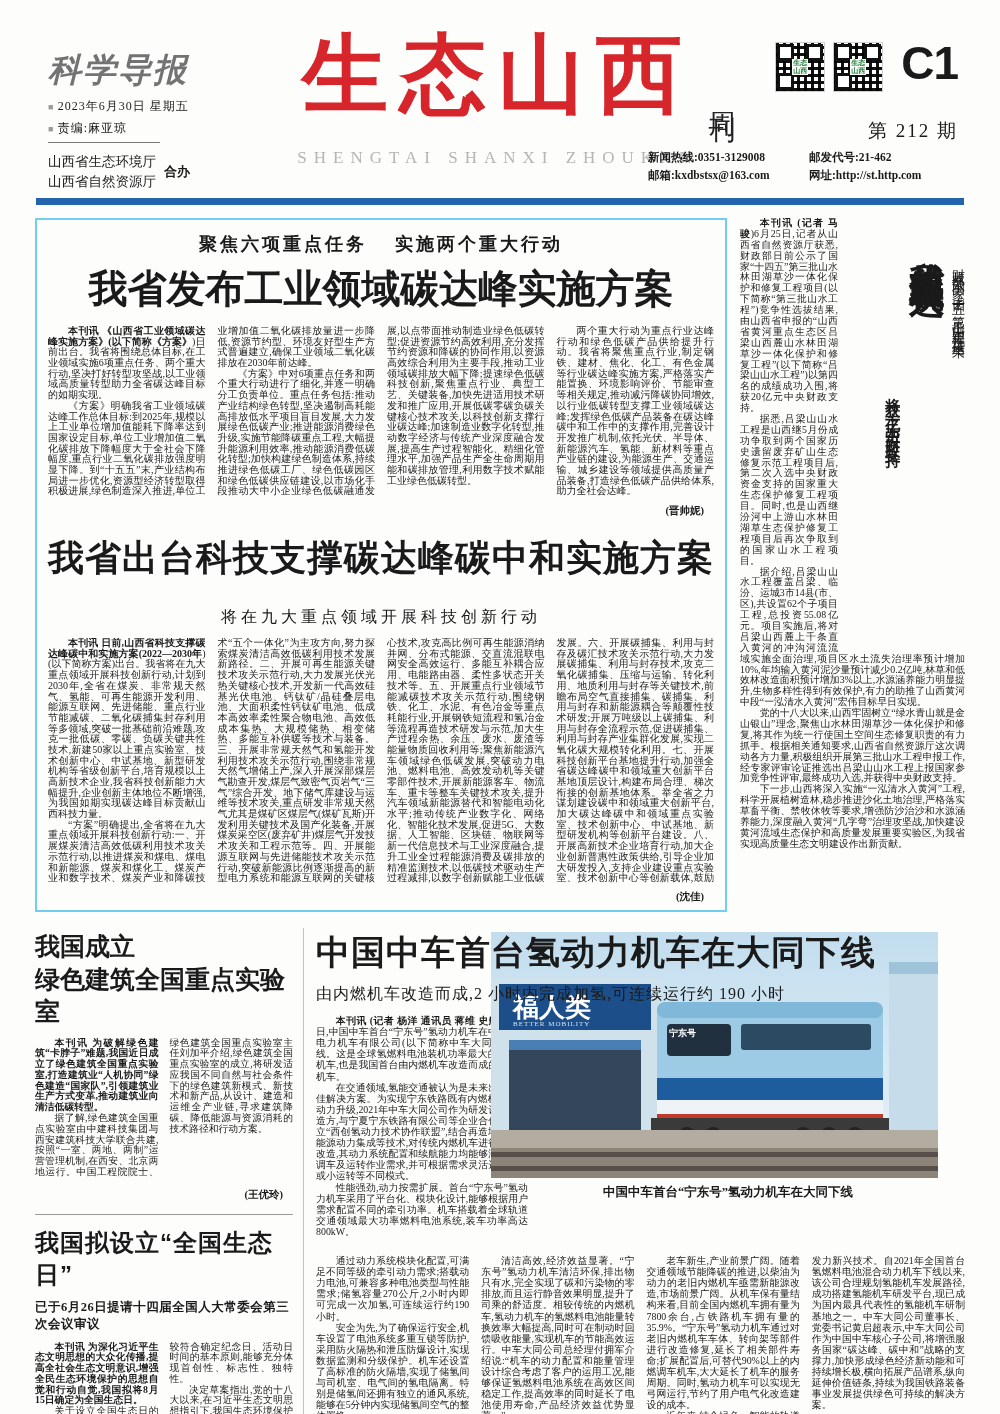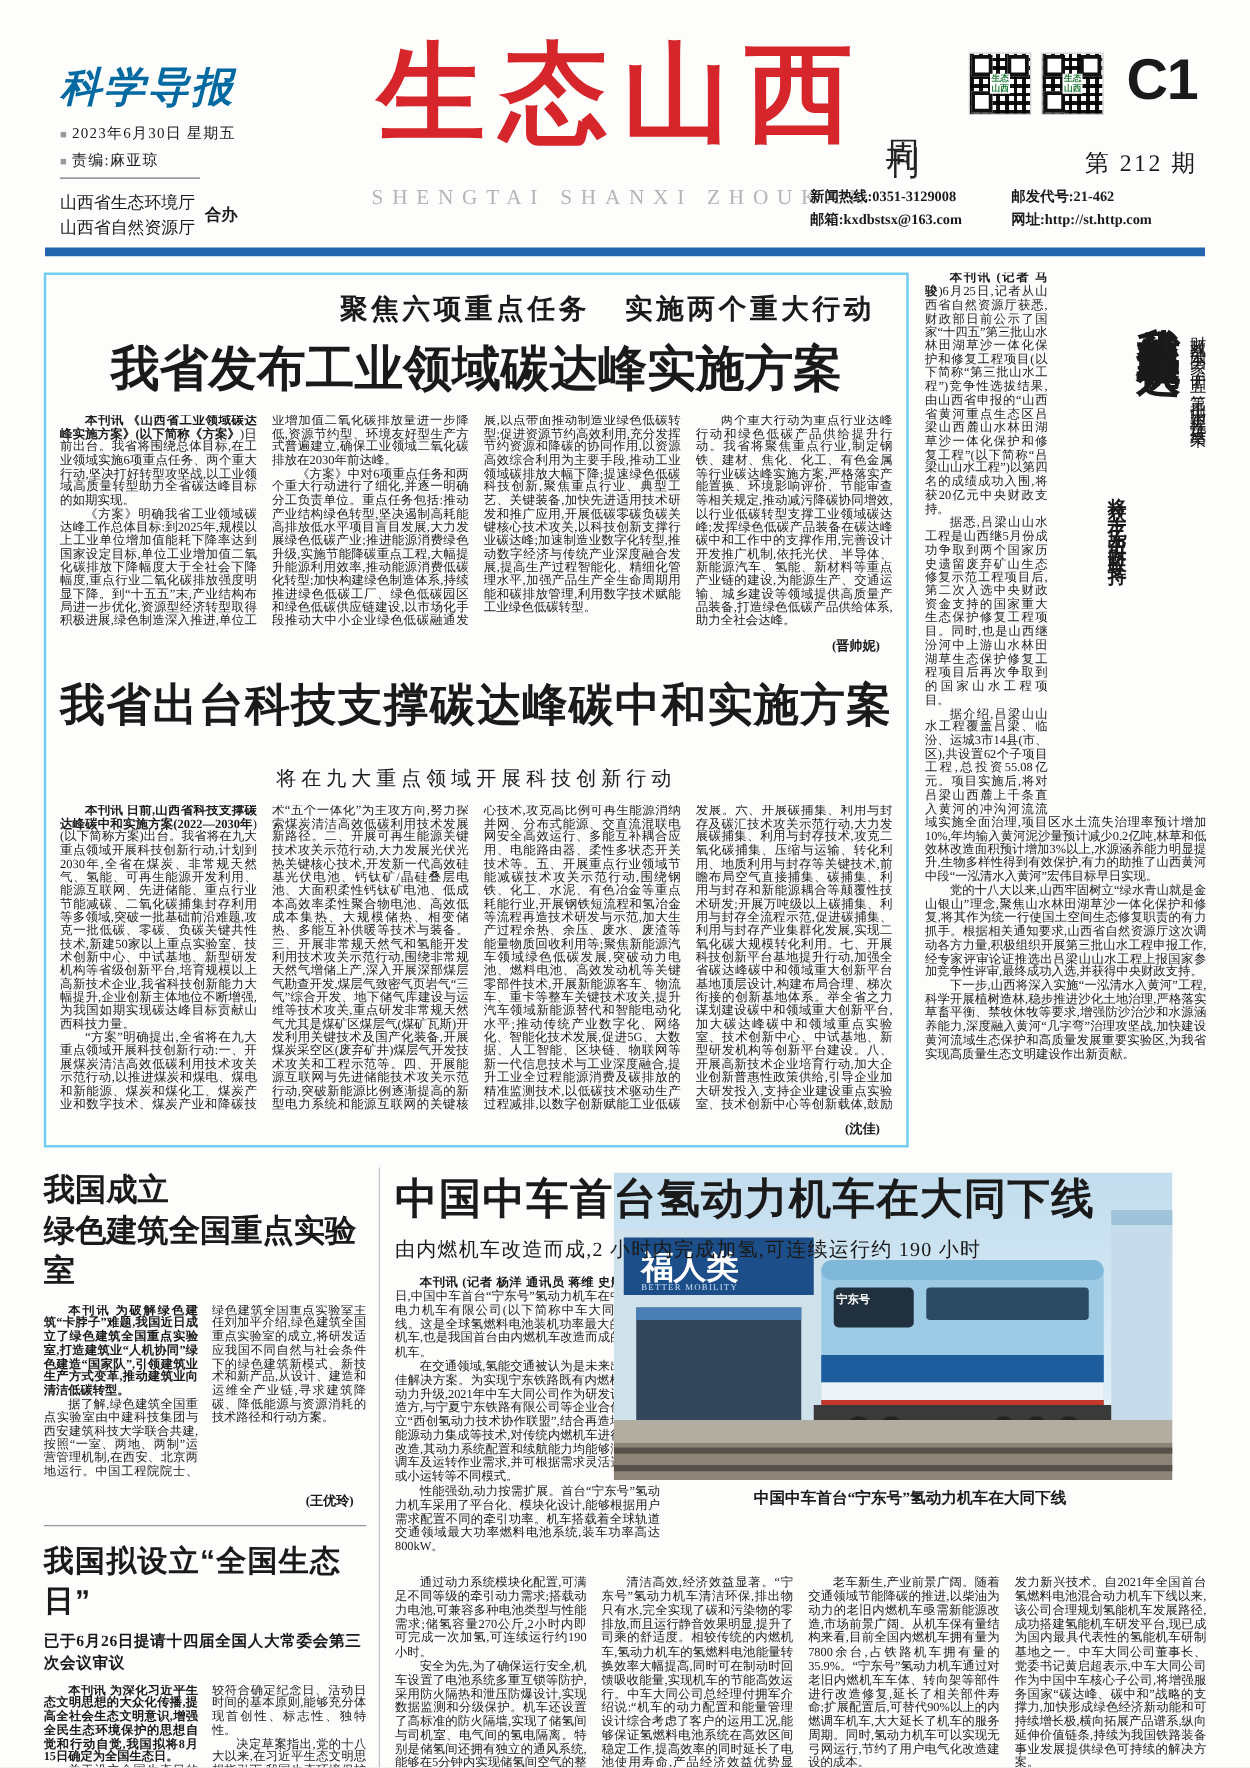"科学导报" .logo { color: #0369a1 -> #737373 }
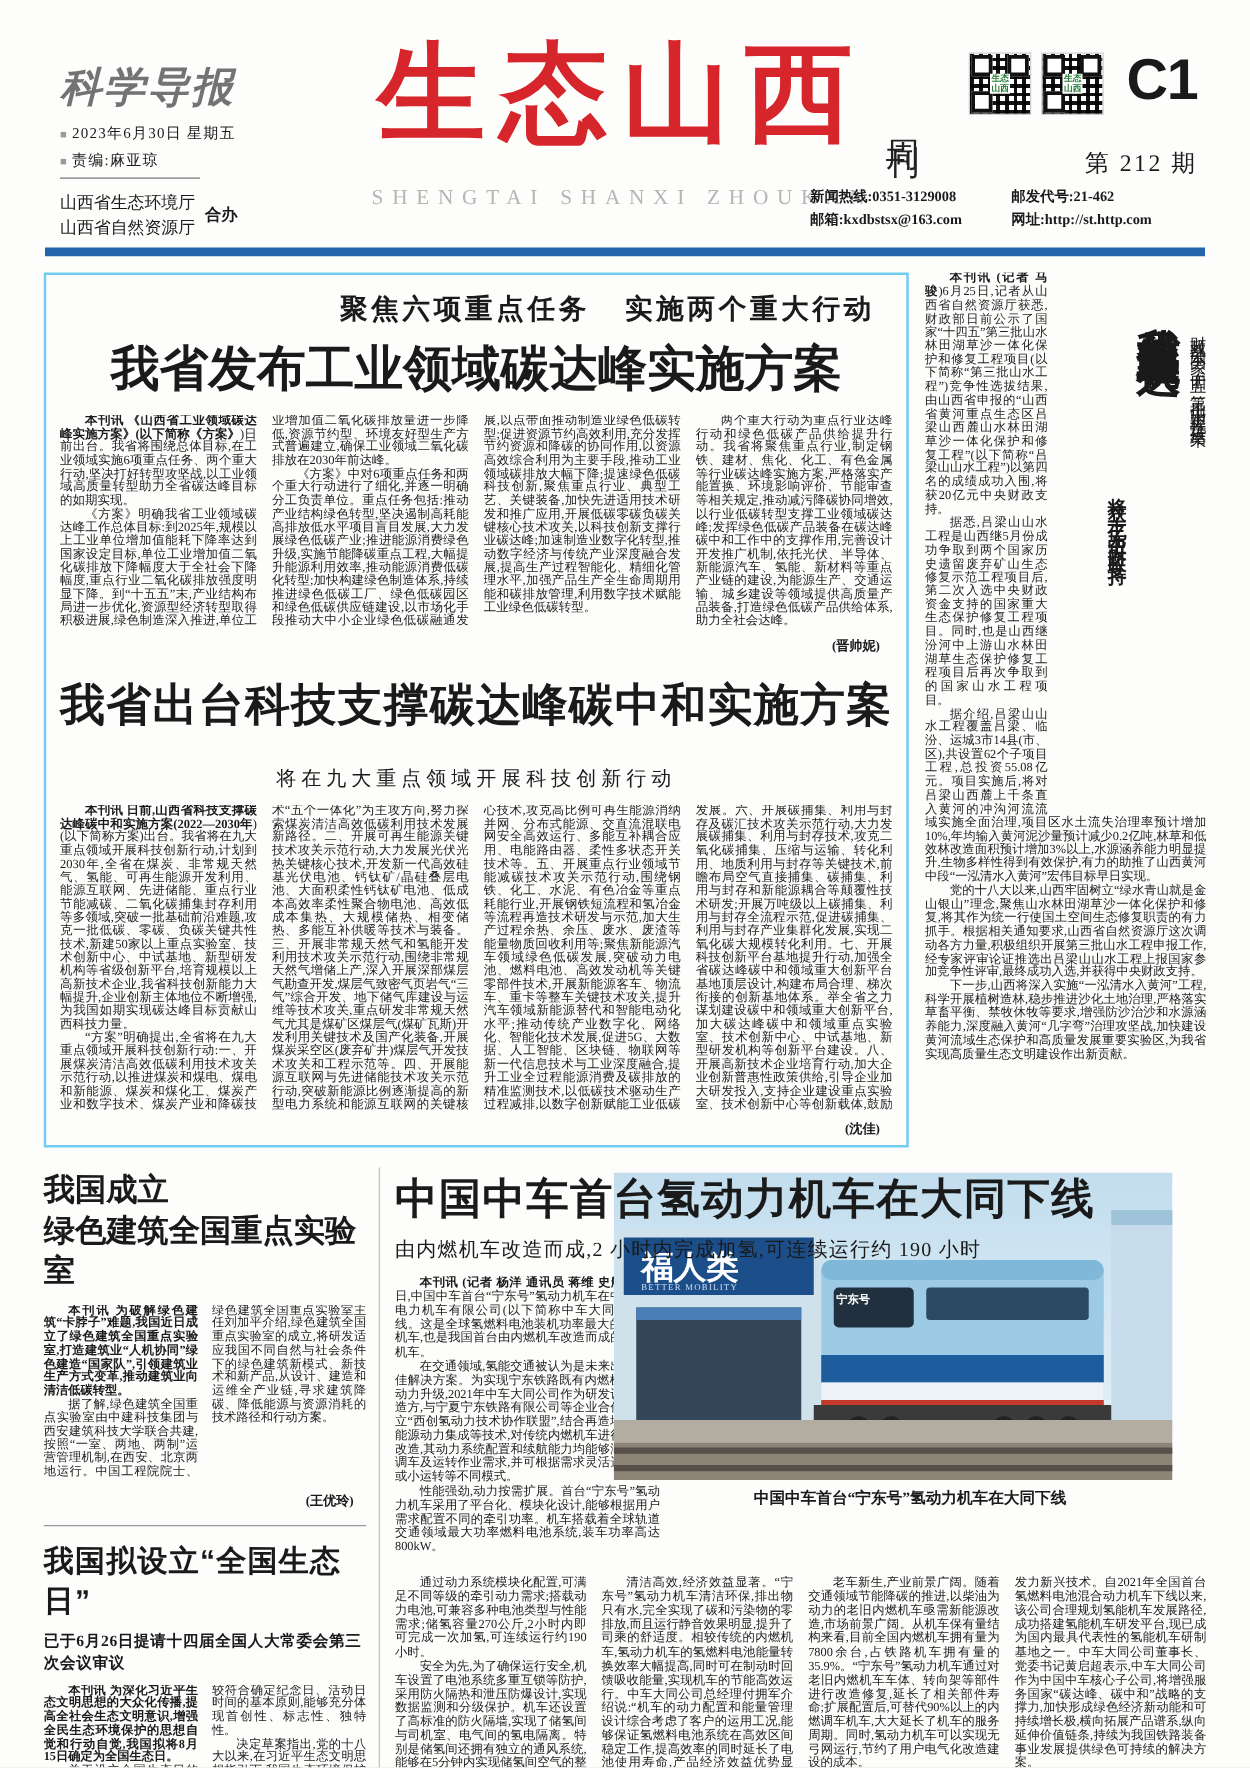"聚焦六项重点任务 实施两个重大行动" .a1-kicker { font-size: 22px -> 18px; text-align: right -> center }
